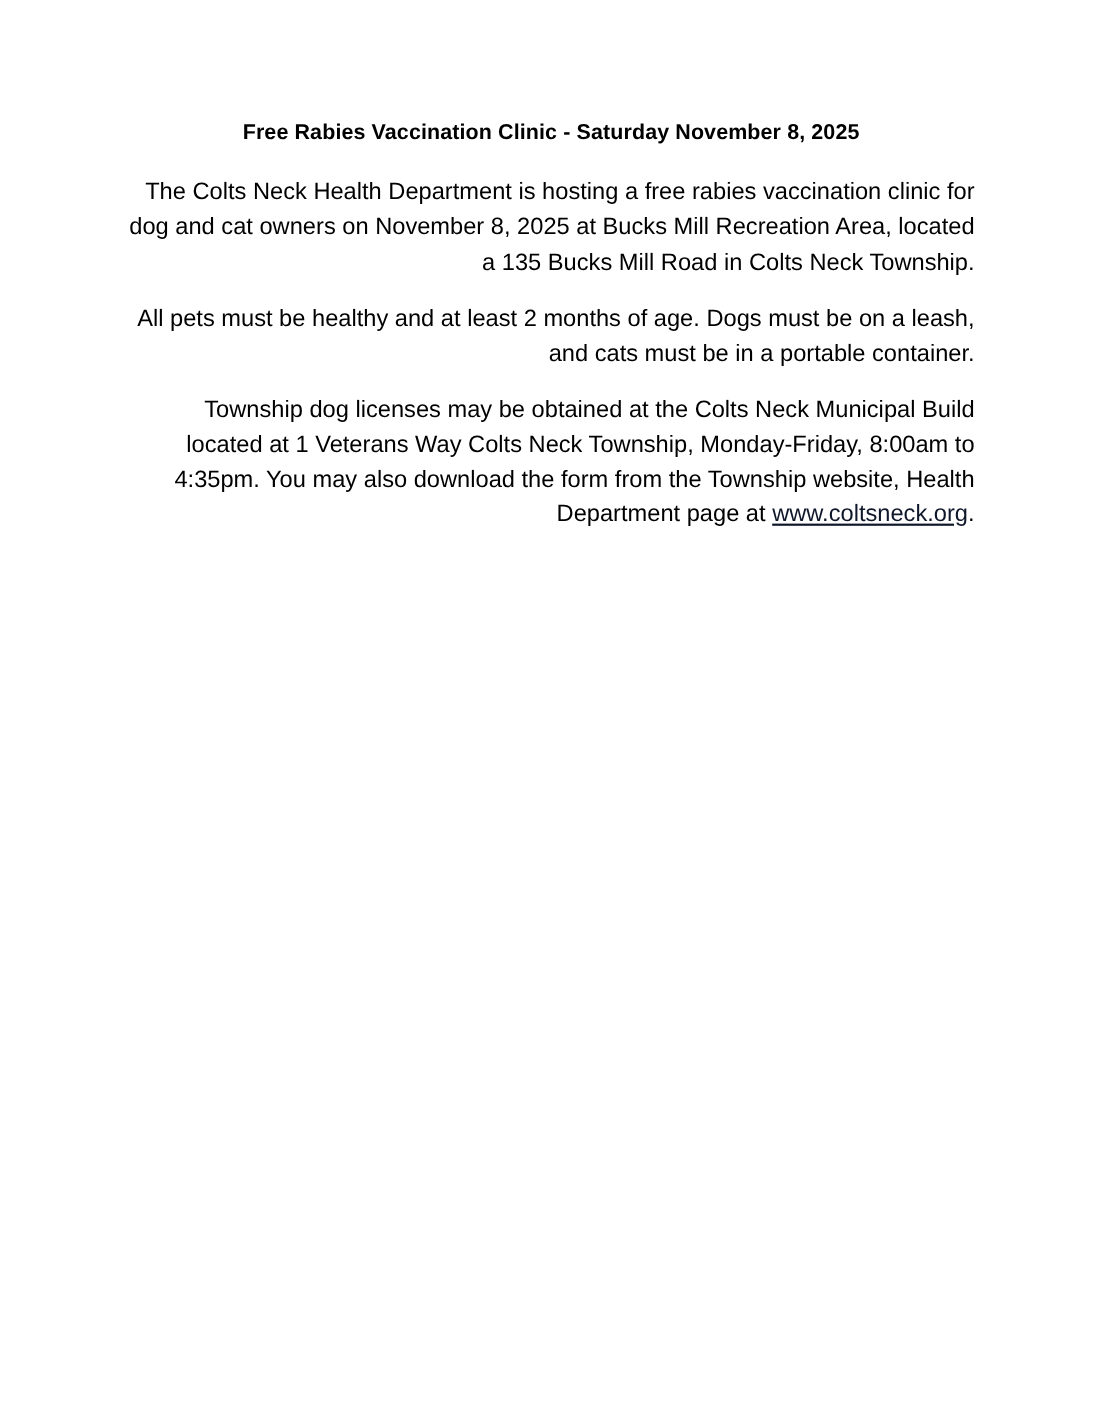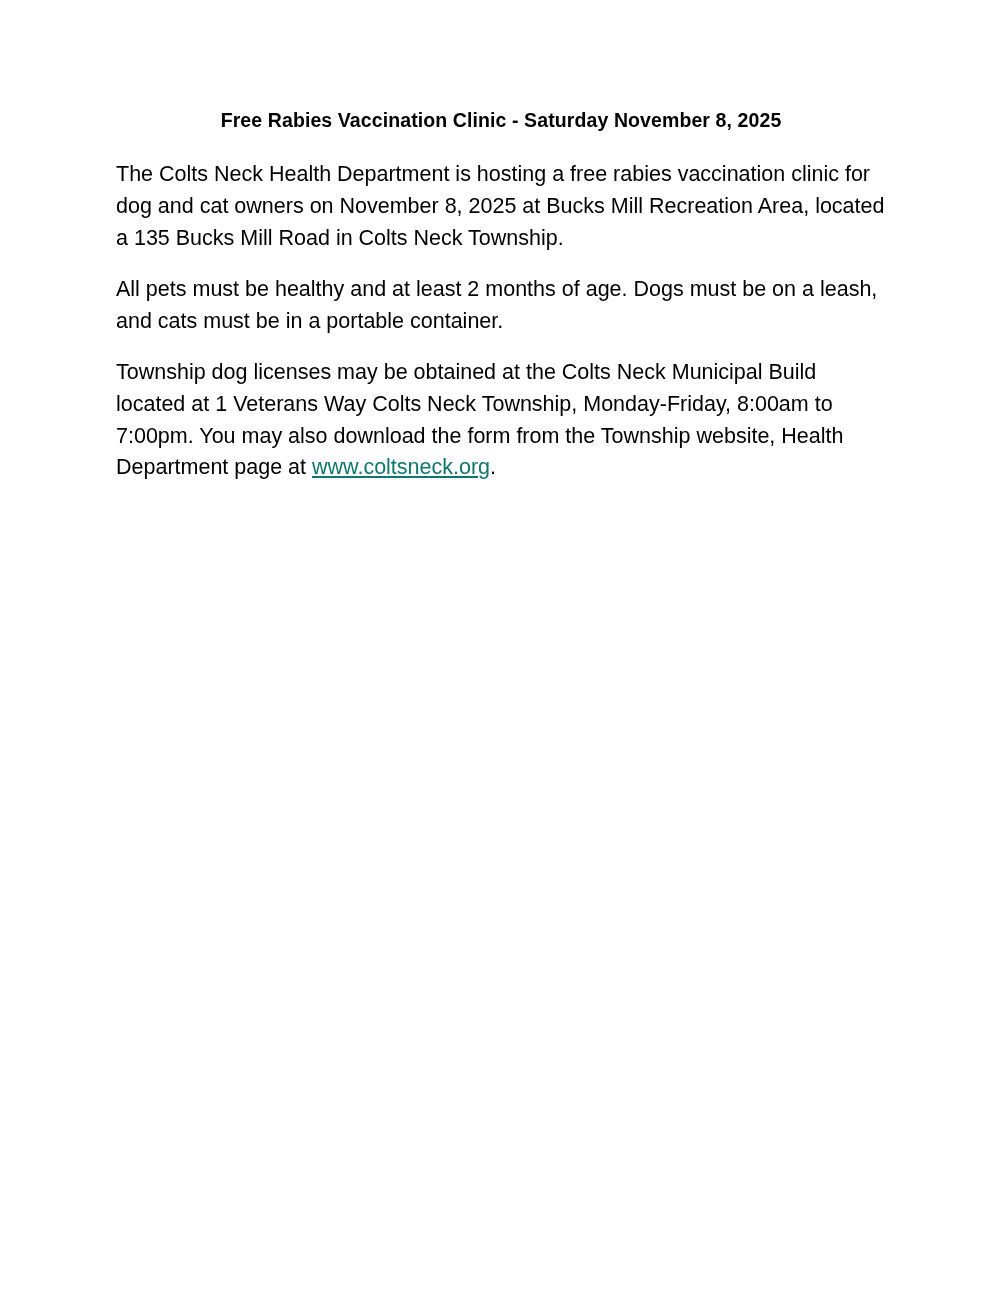"The Colts Neck Health Department" .para { text-align: left -> right }
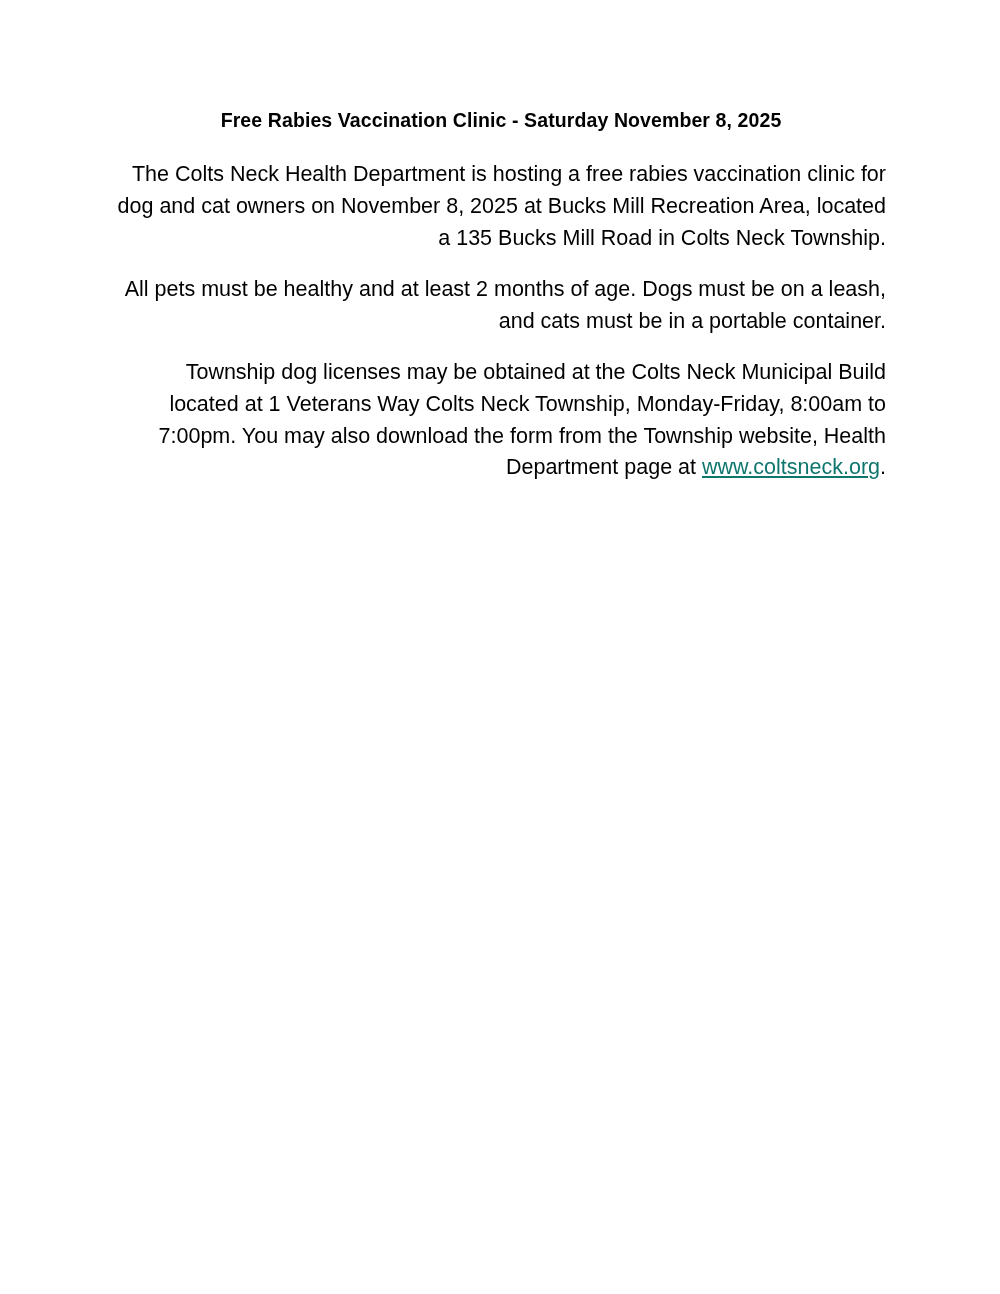"Township dog licenses may be" span { text: 7:00pm -> 4:35pm }
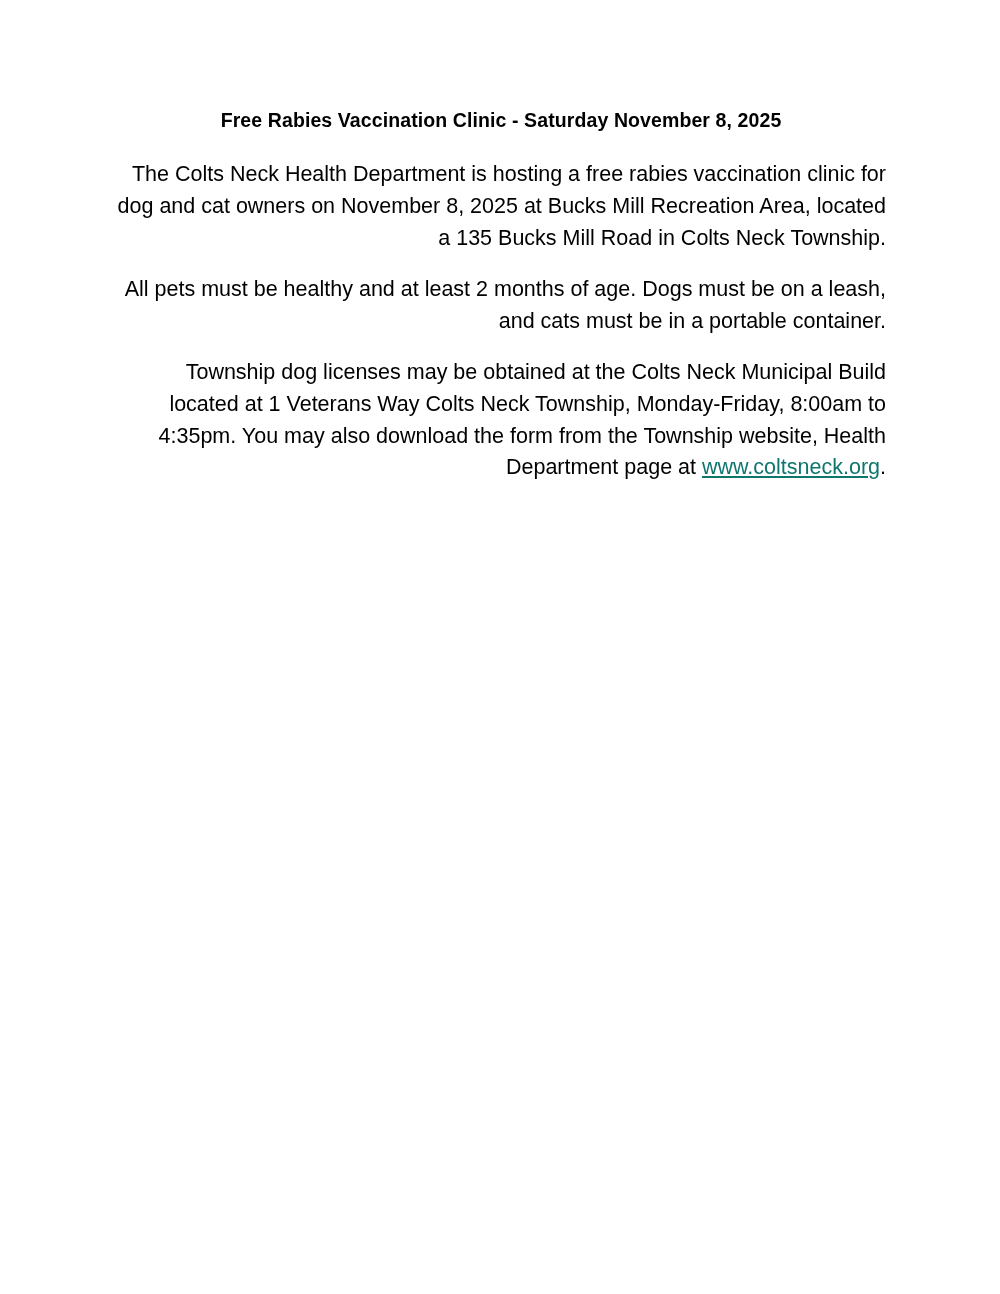"www.coltsneck.org" a.link { color: #0f766e -> #0f172a }
